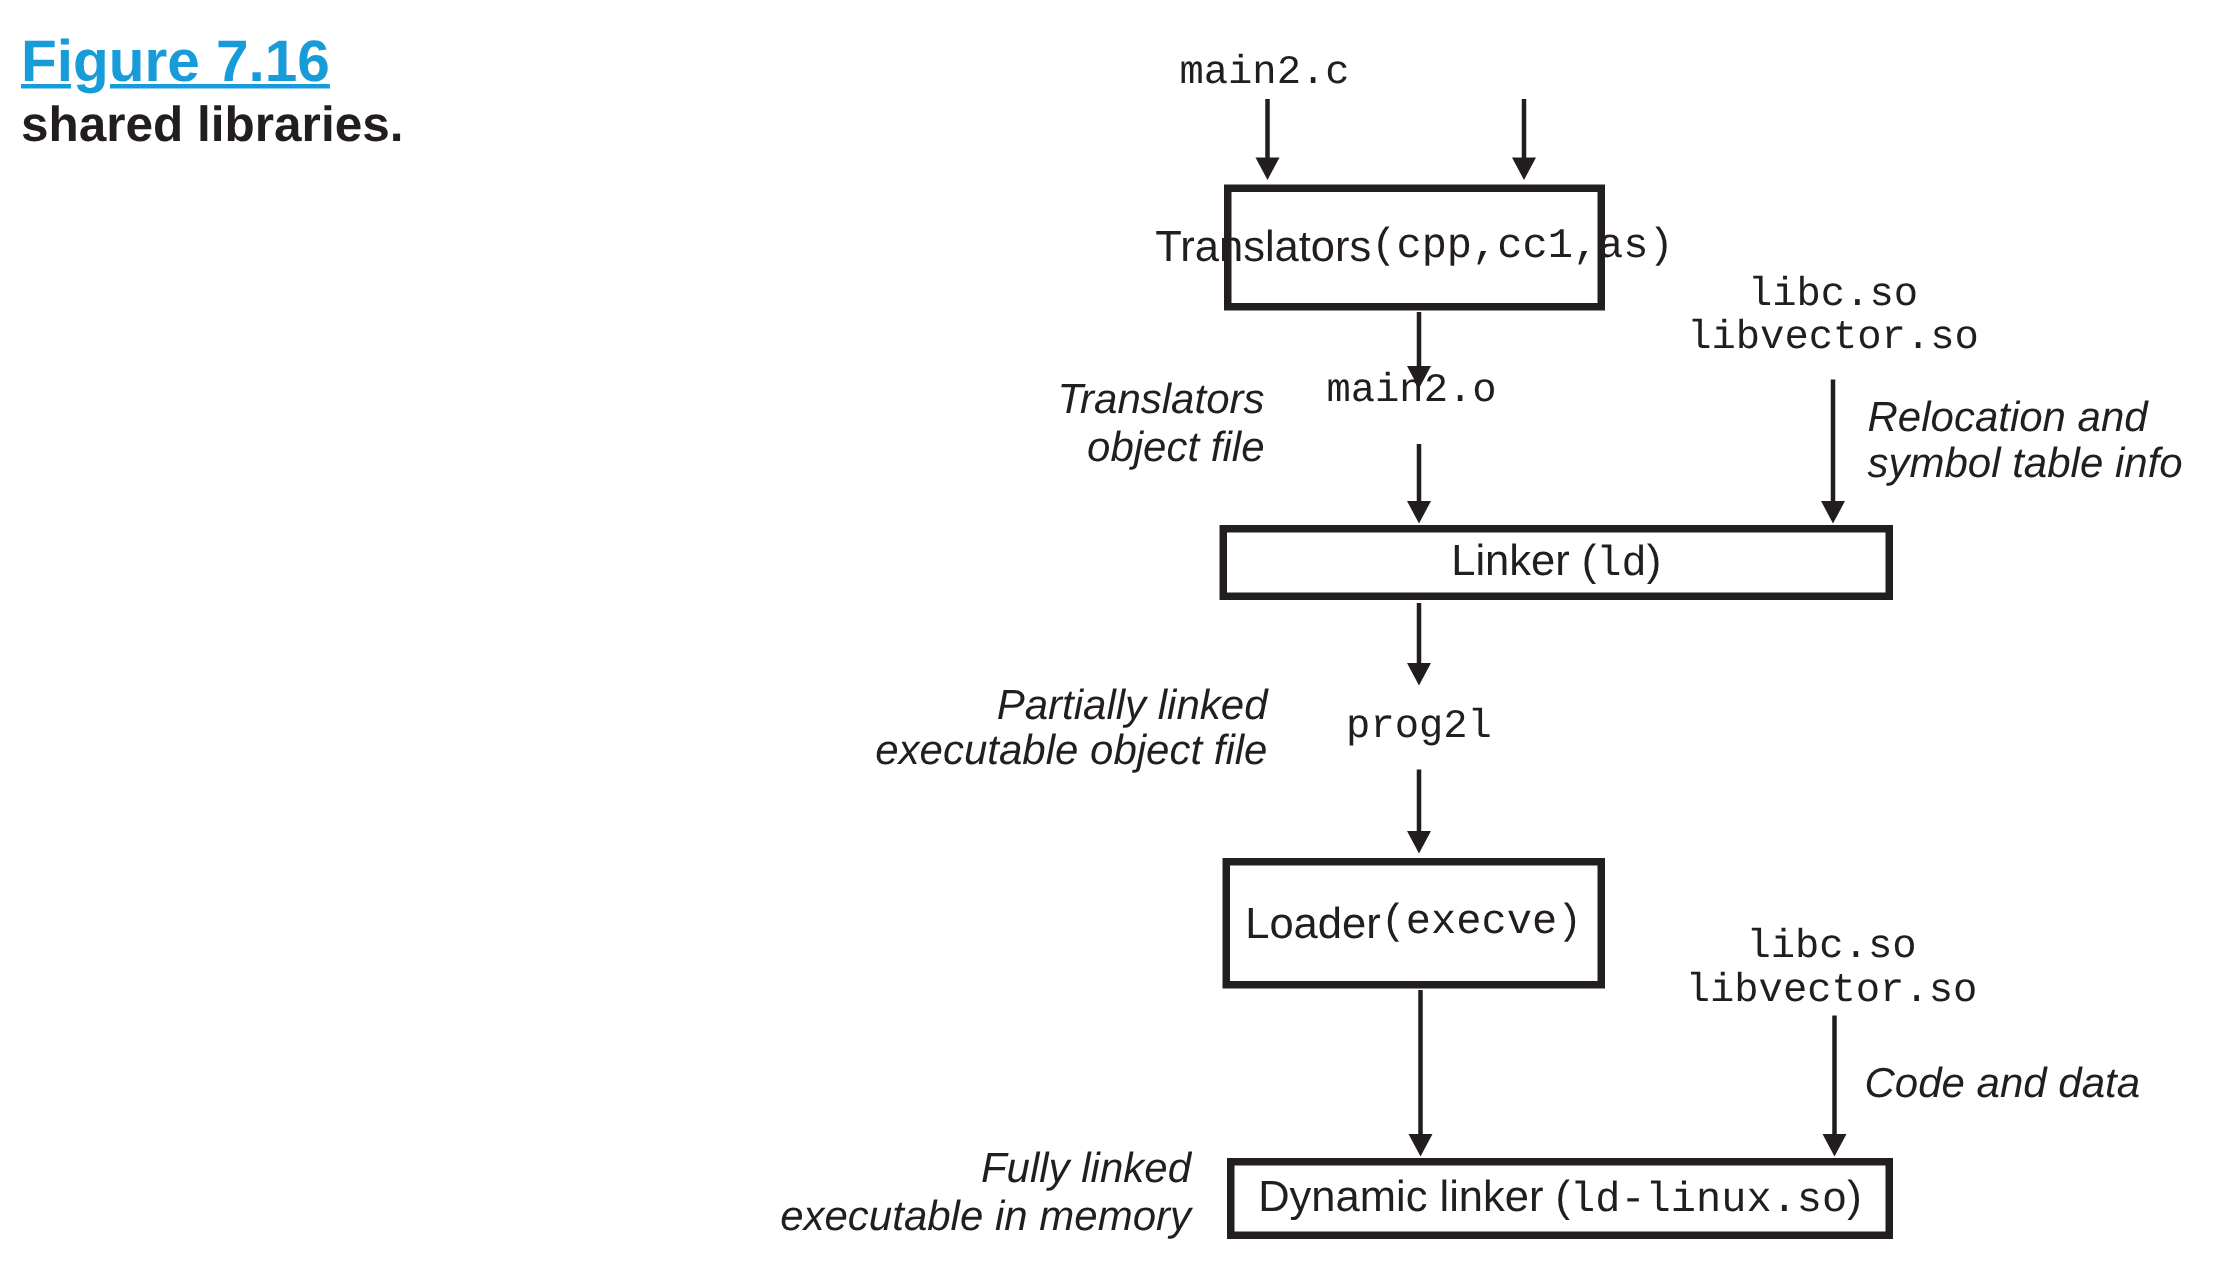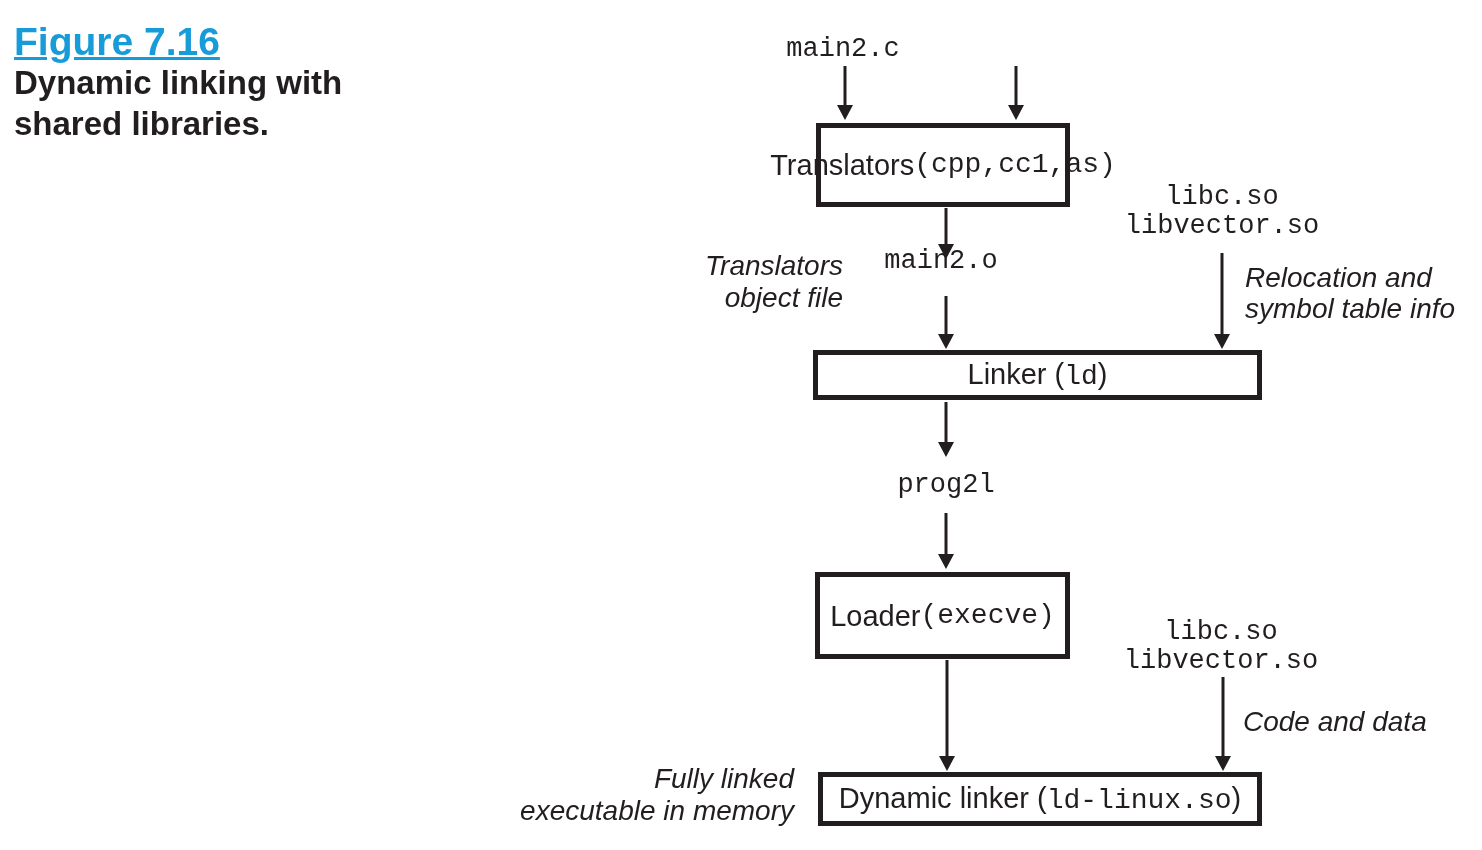"Dynamic linking with" div.fig-title { html: <div>Dynamic linking with</div> -> none }
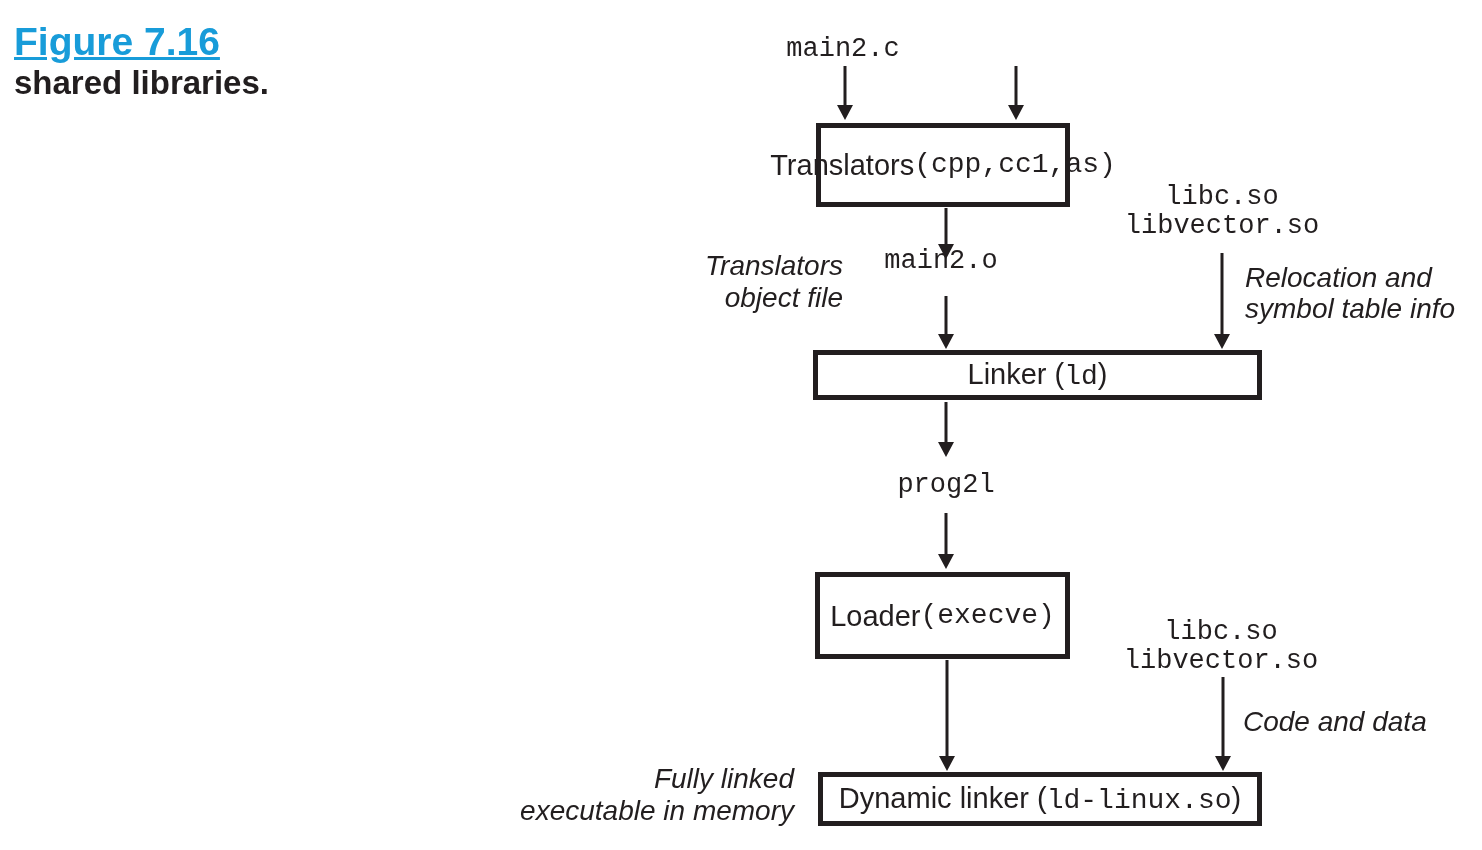"Partially linked" div.abs { html: none -> <div> <div>Partially linked</div> <div>executable object file</div> </div> }
